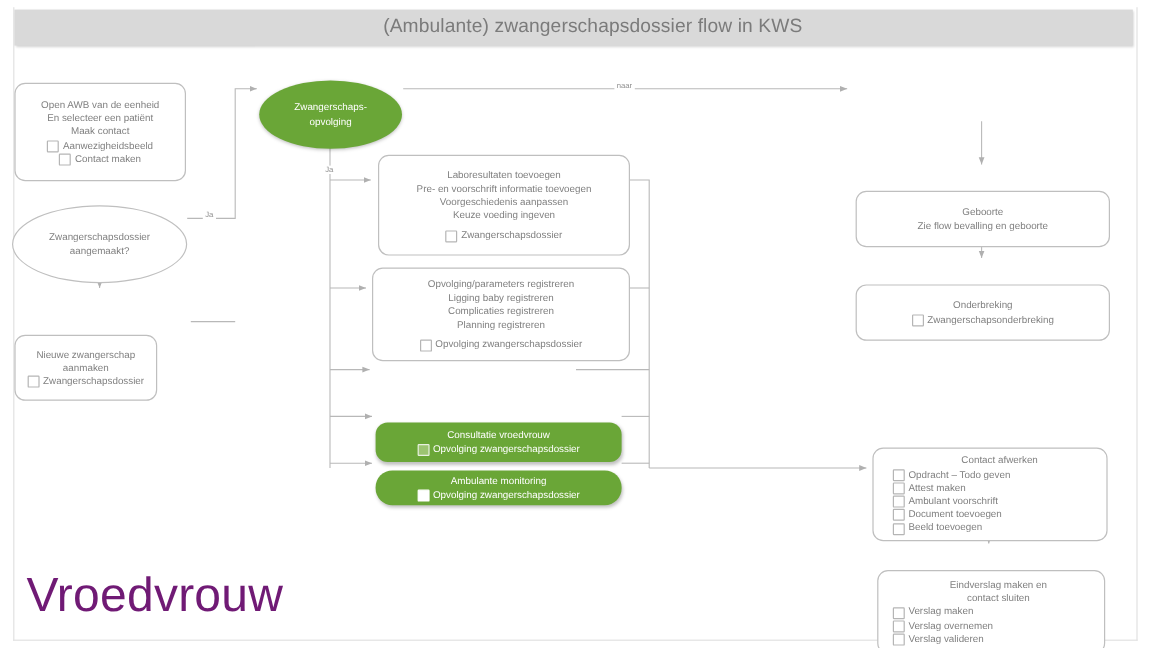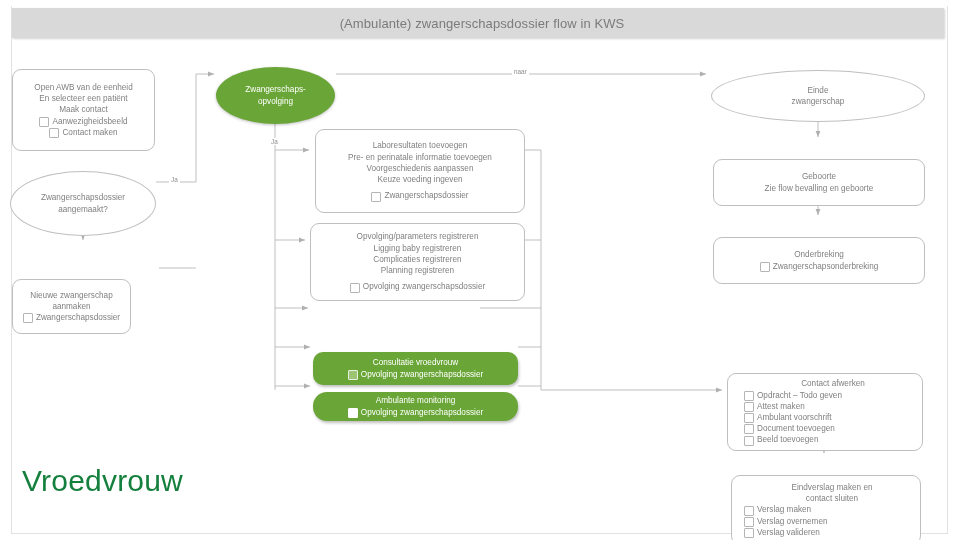"(Ambulante) zwangerschapsdossier flow in" #titlebar-text { font-size: 13px -> 16px; left: 4px -> 16px }
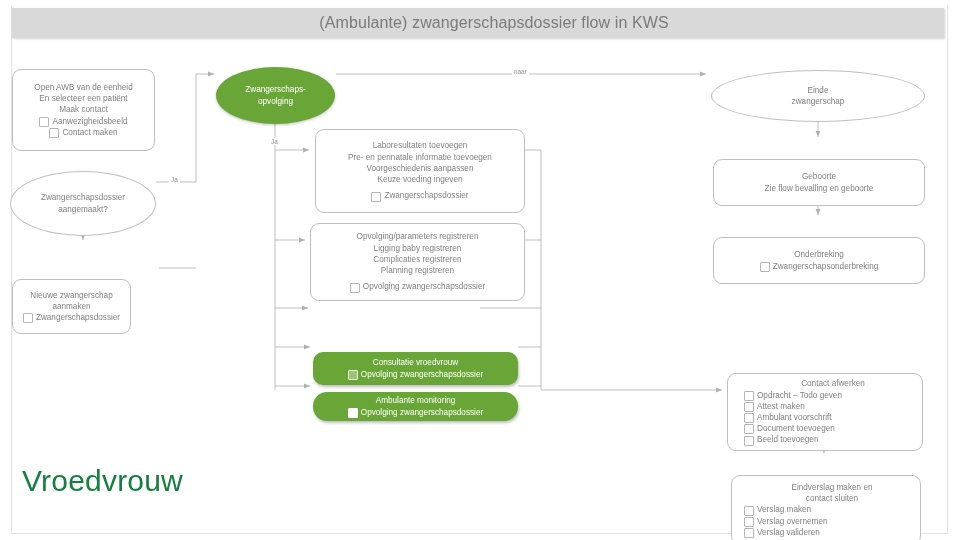"Einde" div.node { html: <div> <span>Einde</span> <span>zwangerschap</span> </div> -> none }
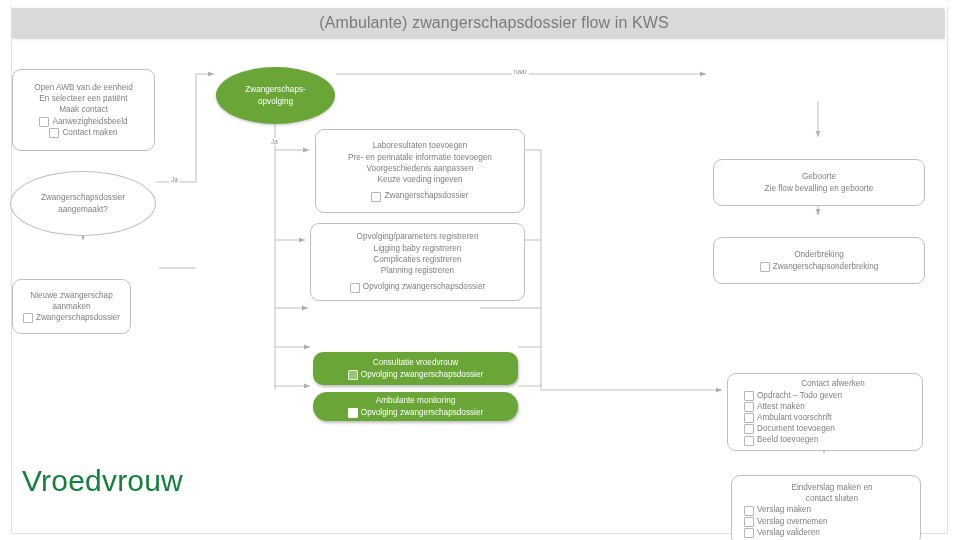"Pre- en perinatale informatie toevoegen" span.ln { text: perinatale -> voorschrift }
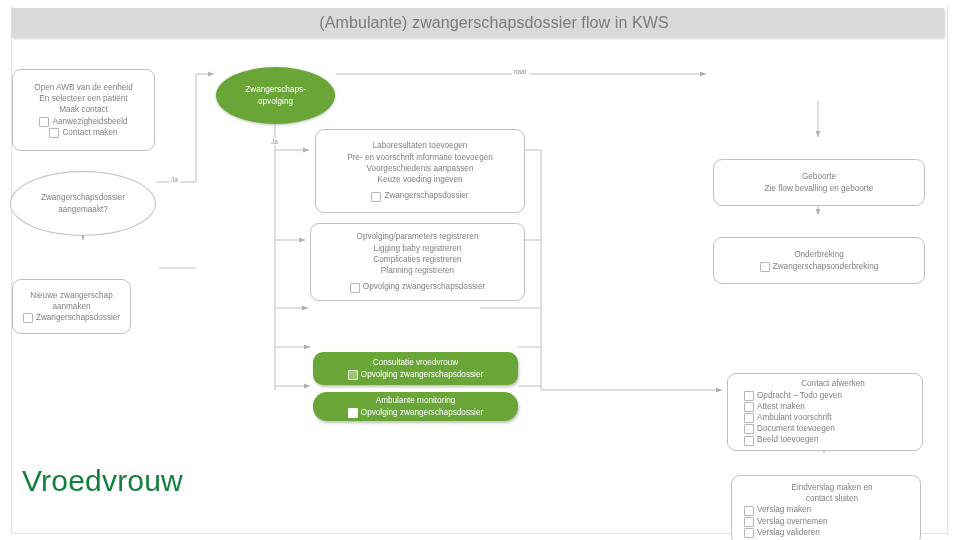"Vroedvrouw" #brand { color: #15803d -> #701a75; font-size: 30px -> 40px; top: 464px -> 474px }
